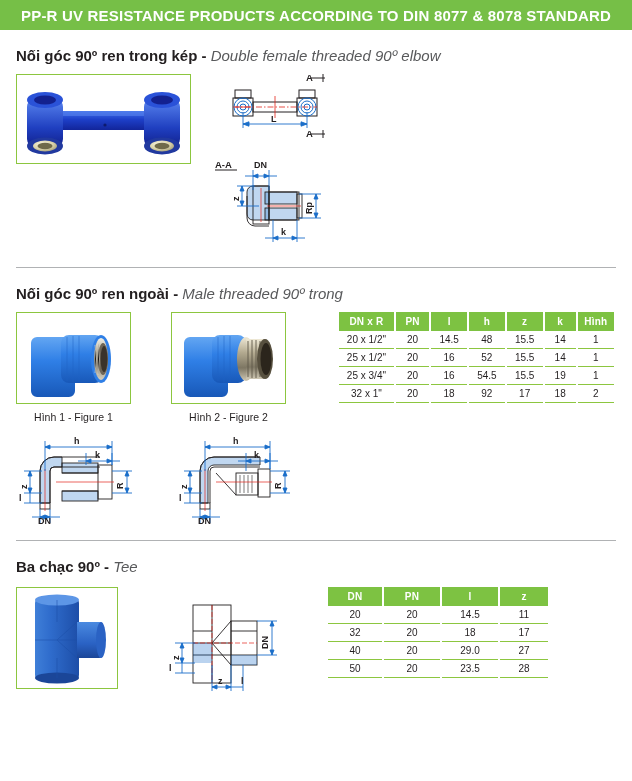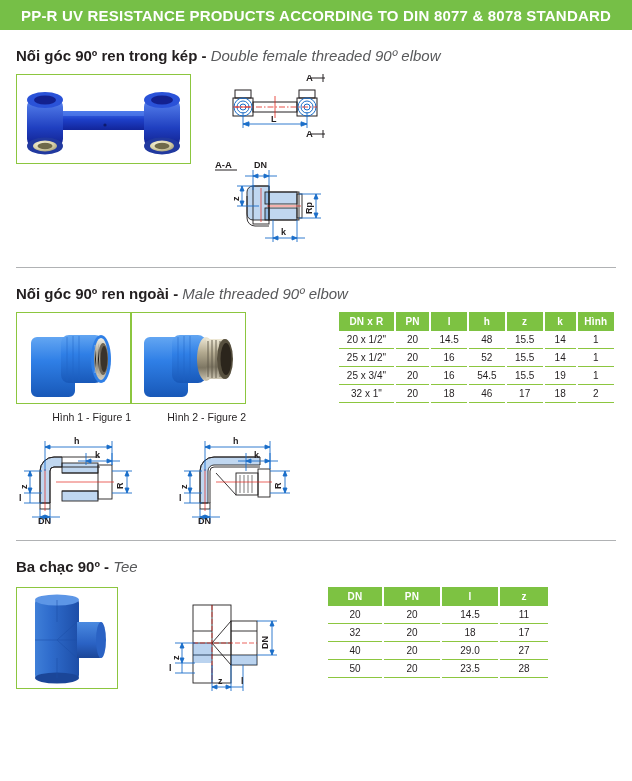"Male threaded 90º elbow" span.en { text: elbow -> trong }
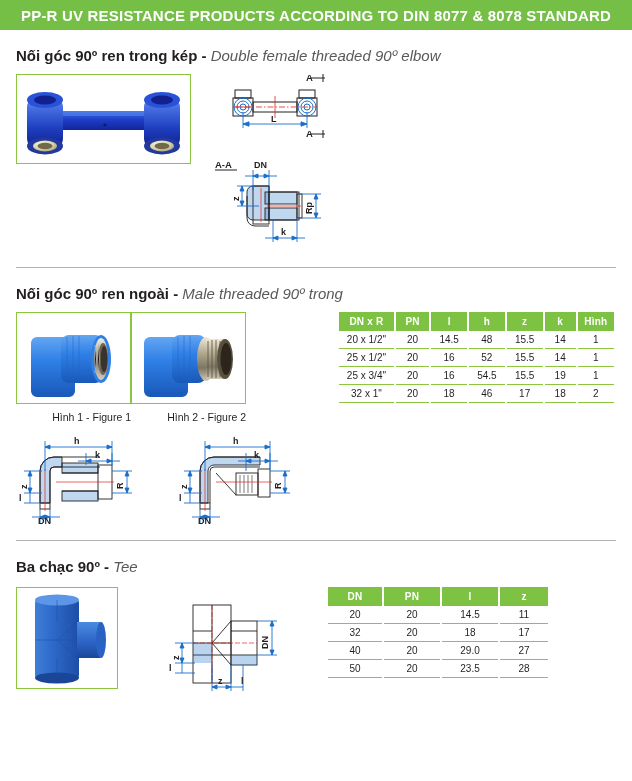"46" td { text: 46 -> 92 }
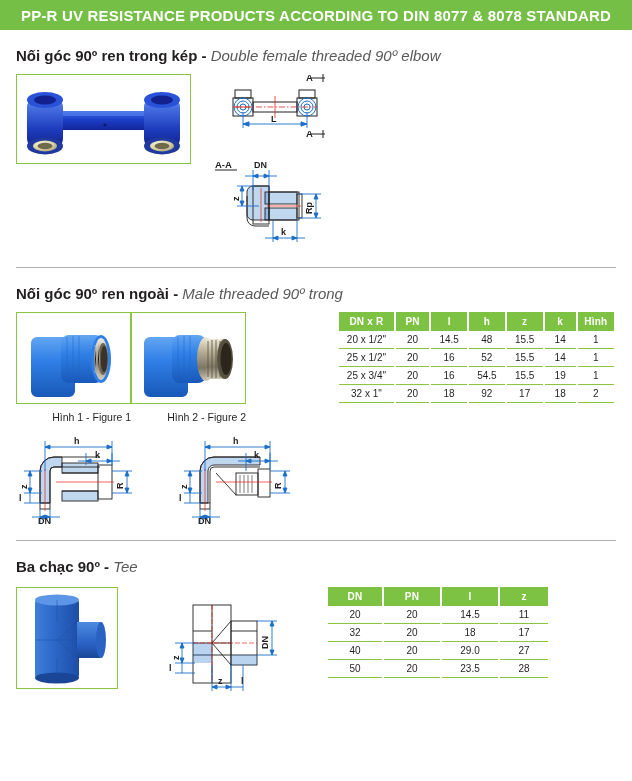"Hình 1 - Figure 1" .caption { text-align: right -> center }
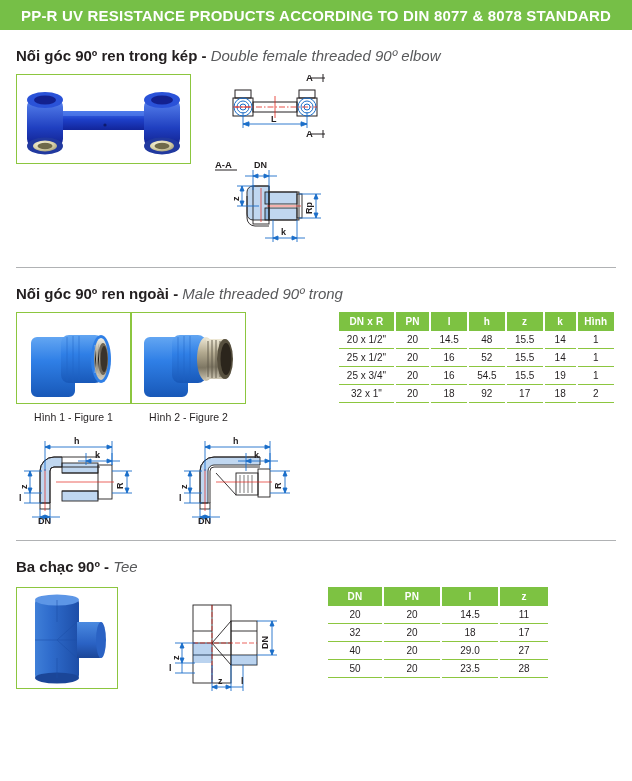"Hình 2 - Figure 2" div { margin-left: none -> 40px }
